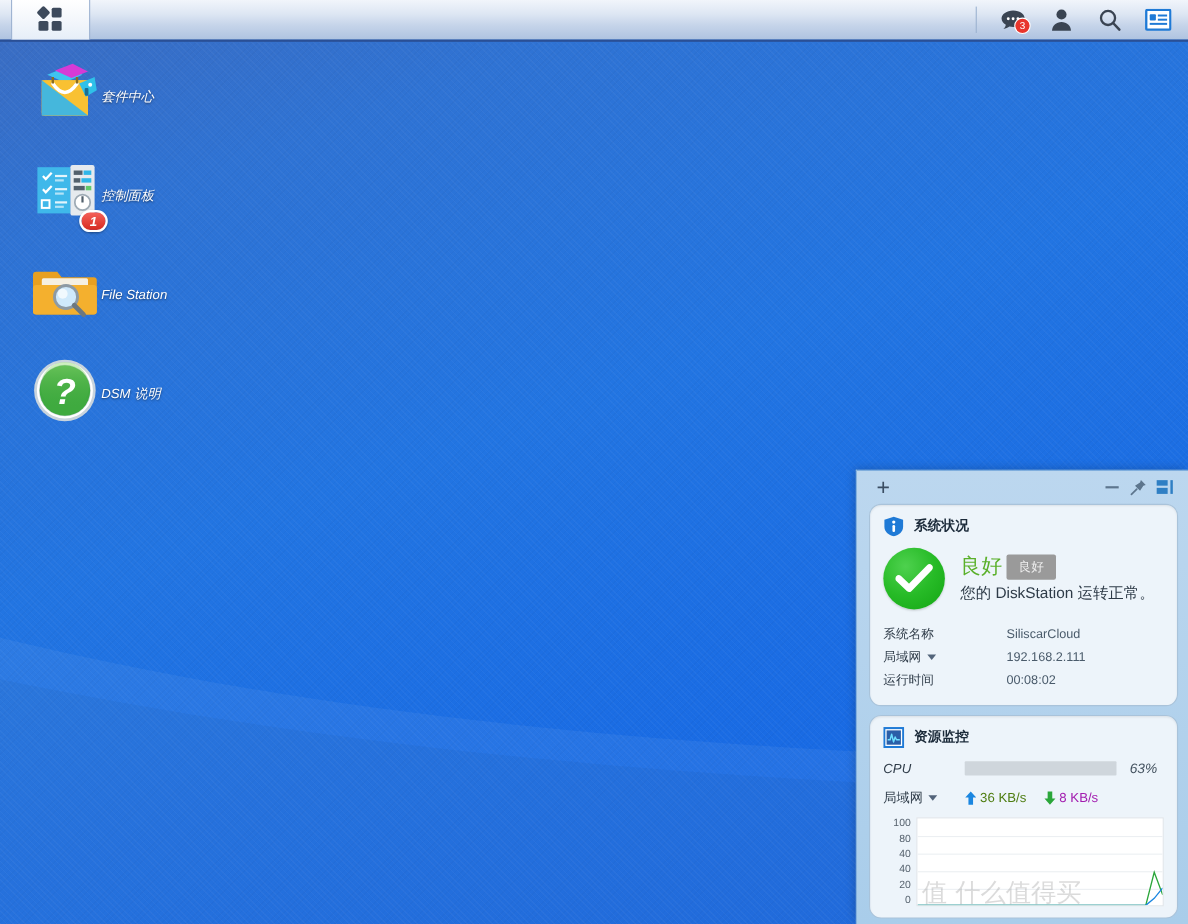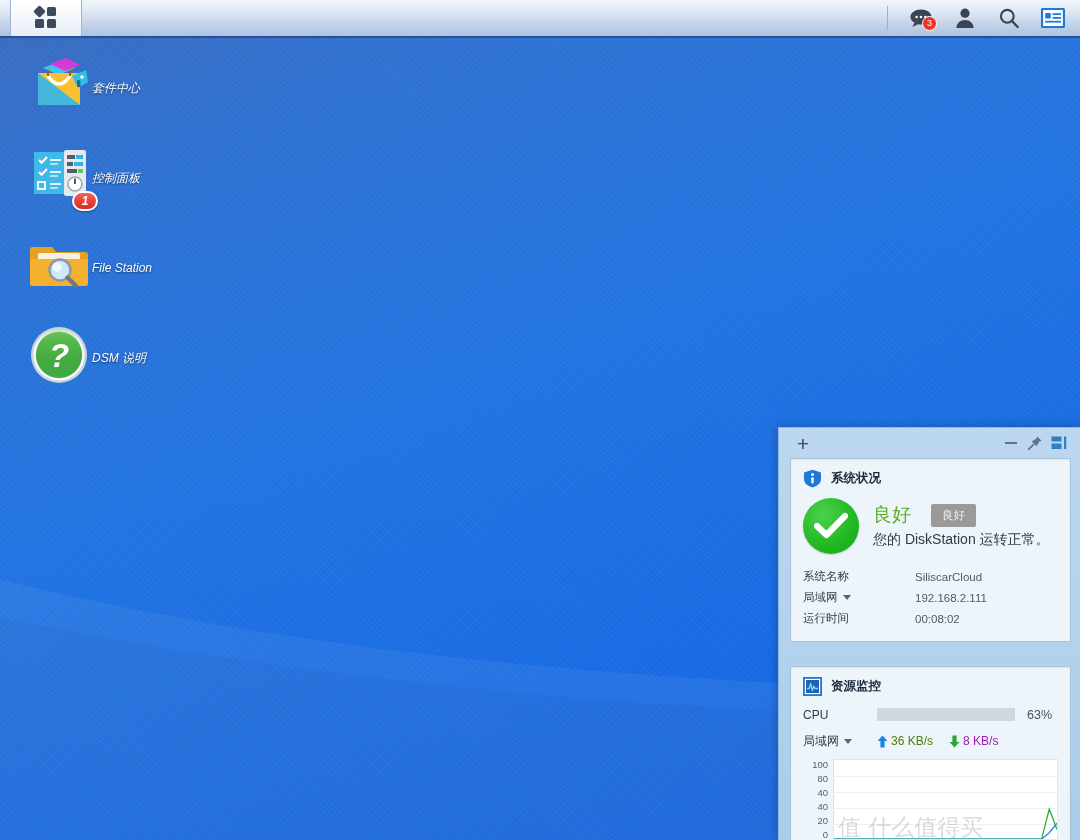"系统状况" .widget { border-radius: 0 -> 11px; margin-bottom: 24px -> 8px }
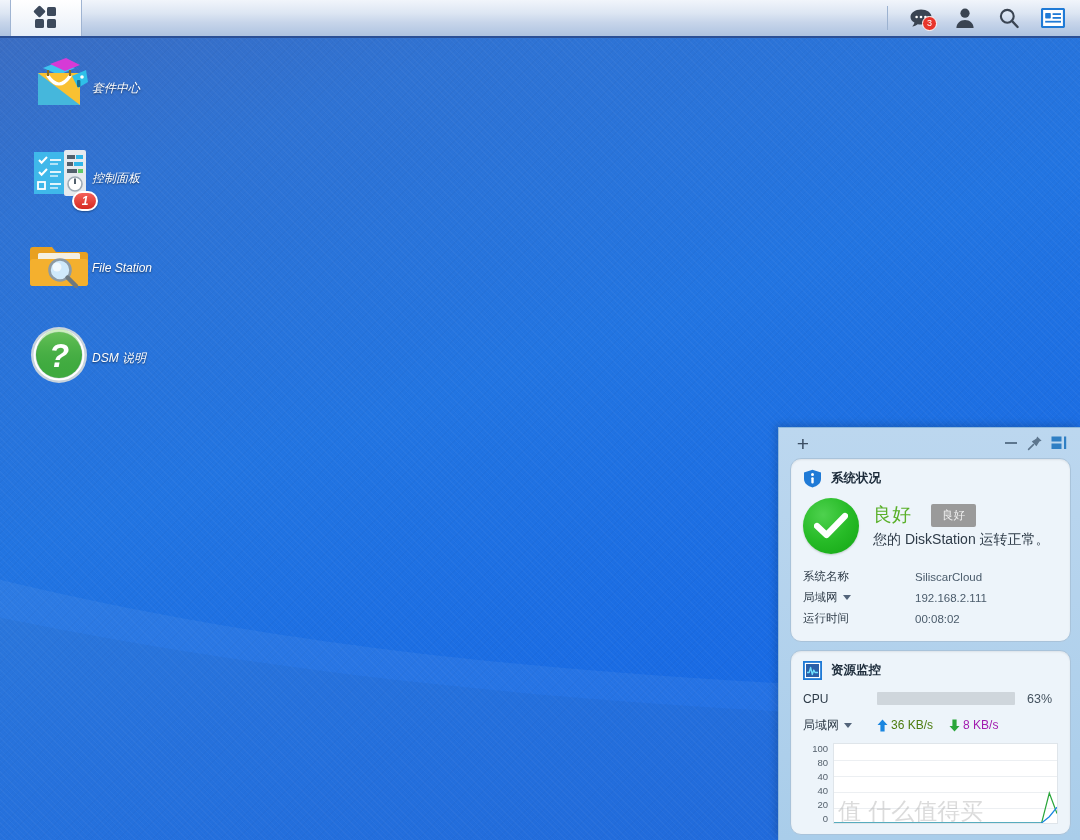"良好" .health-row1 { gap: 20px -> 4px }
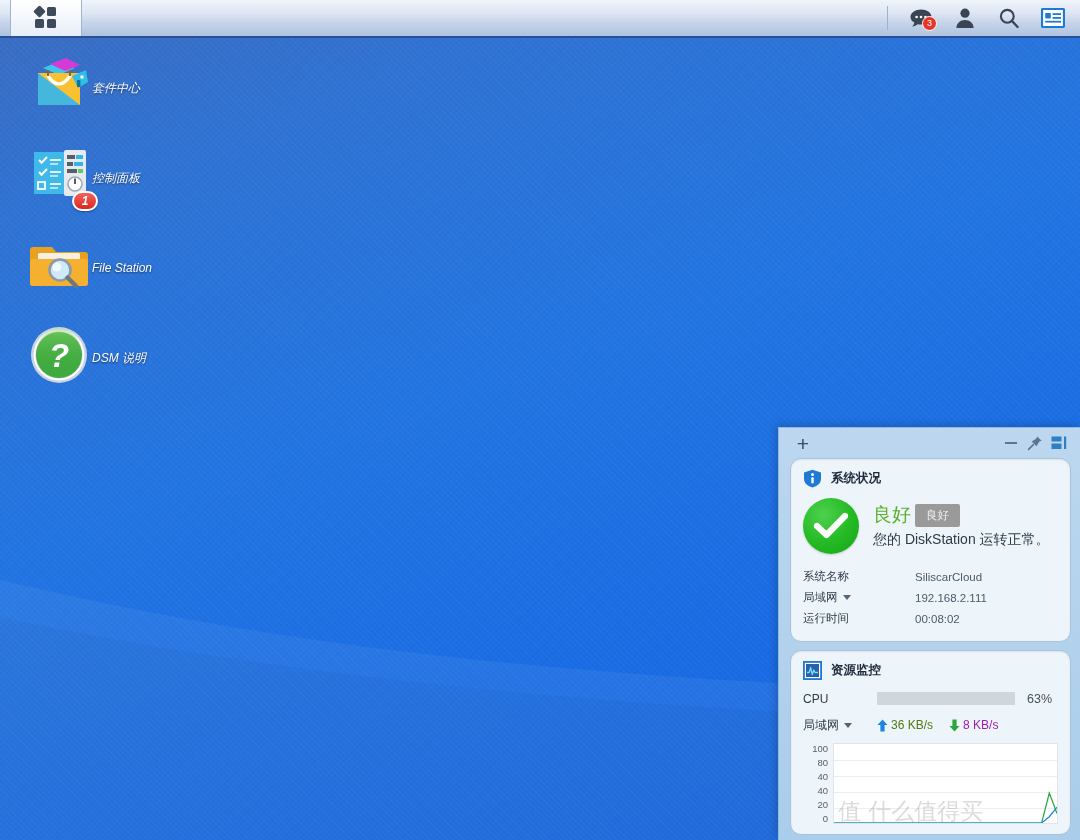"CPU" .res-row { font-style: none -> italic }
